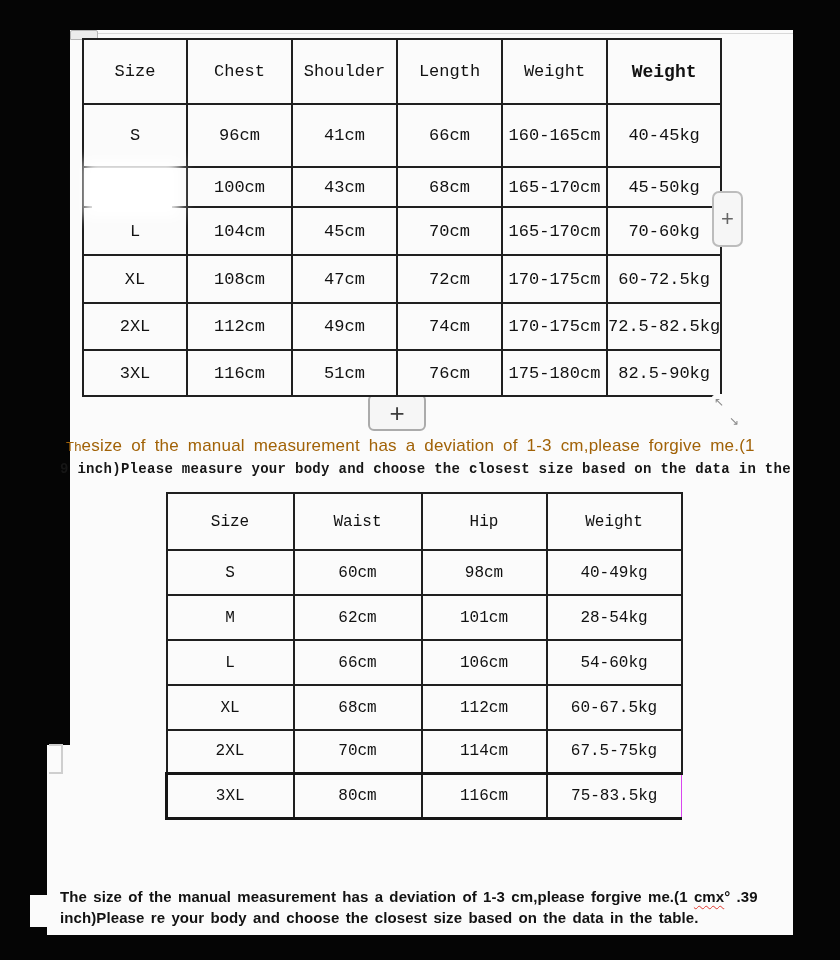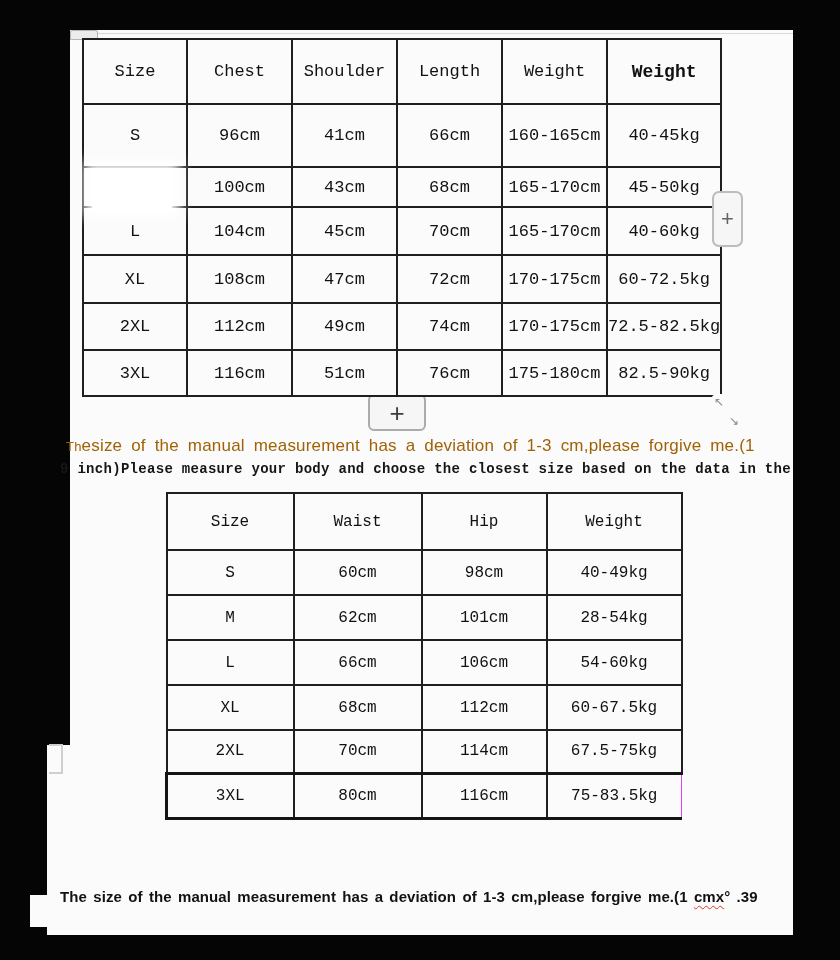"40-60kg" td { text: 40-60kg -> 70-60kg }
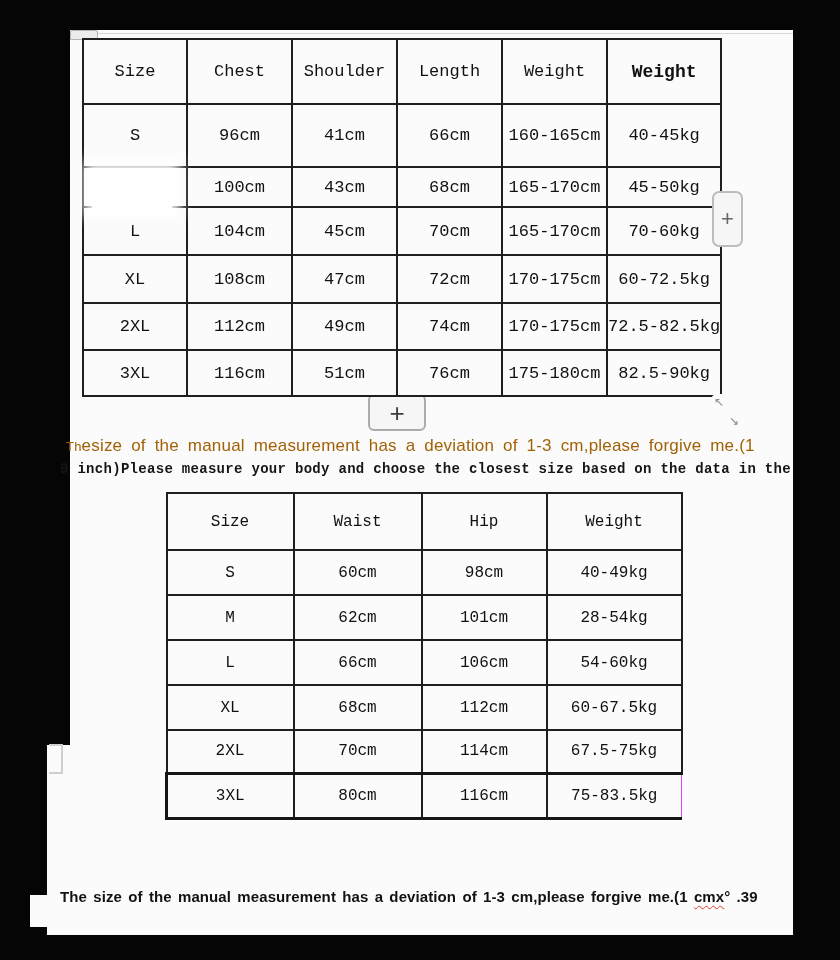"inch)Please re your body and" span { html: none -> <span>inch)Please re your body and choose the closest size based on the data in the table.</span> }
